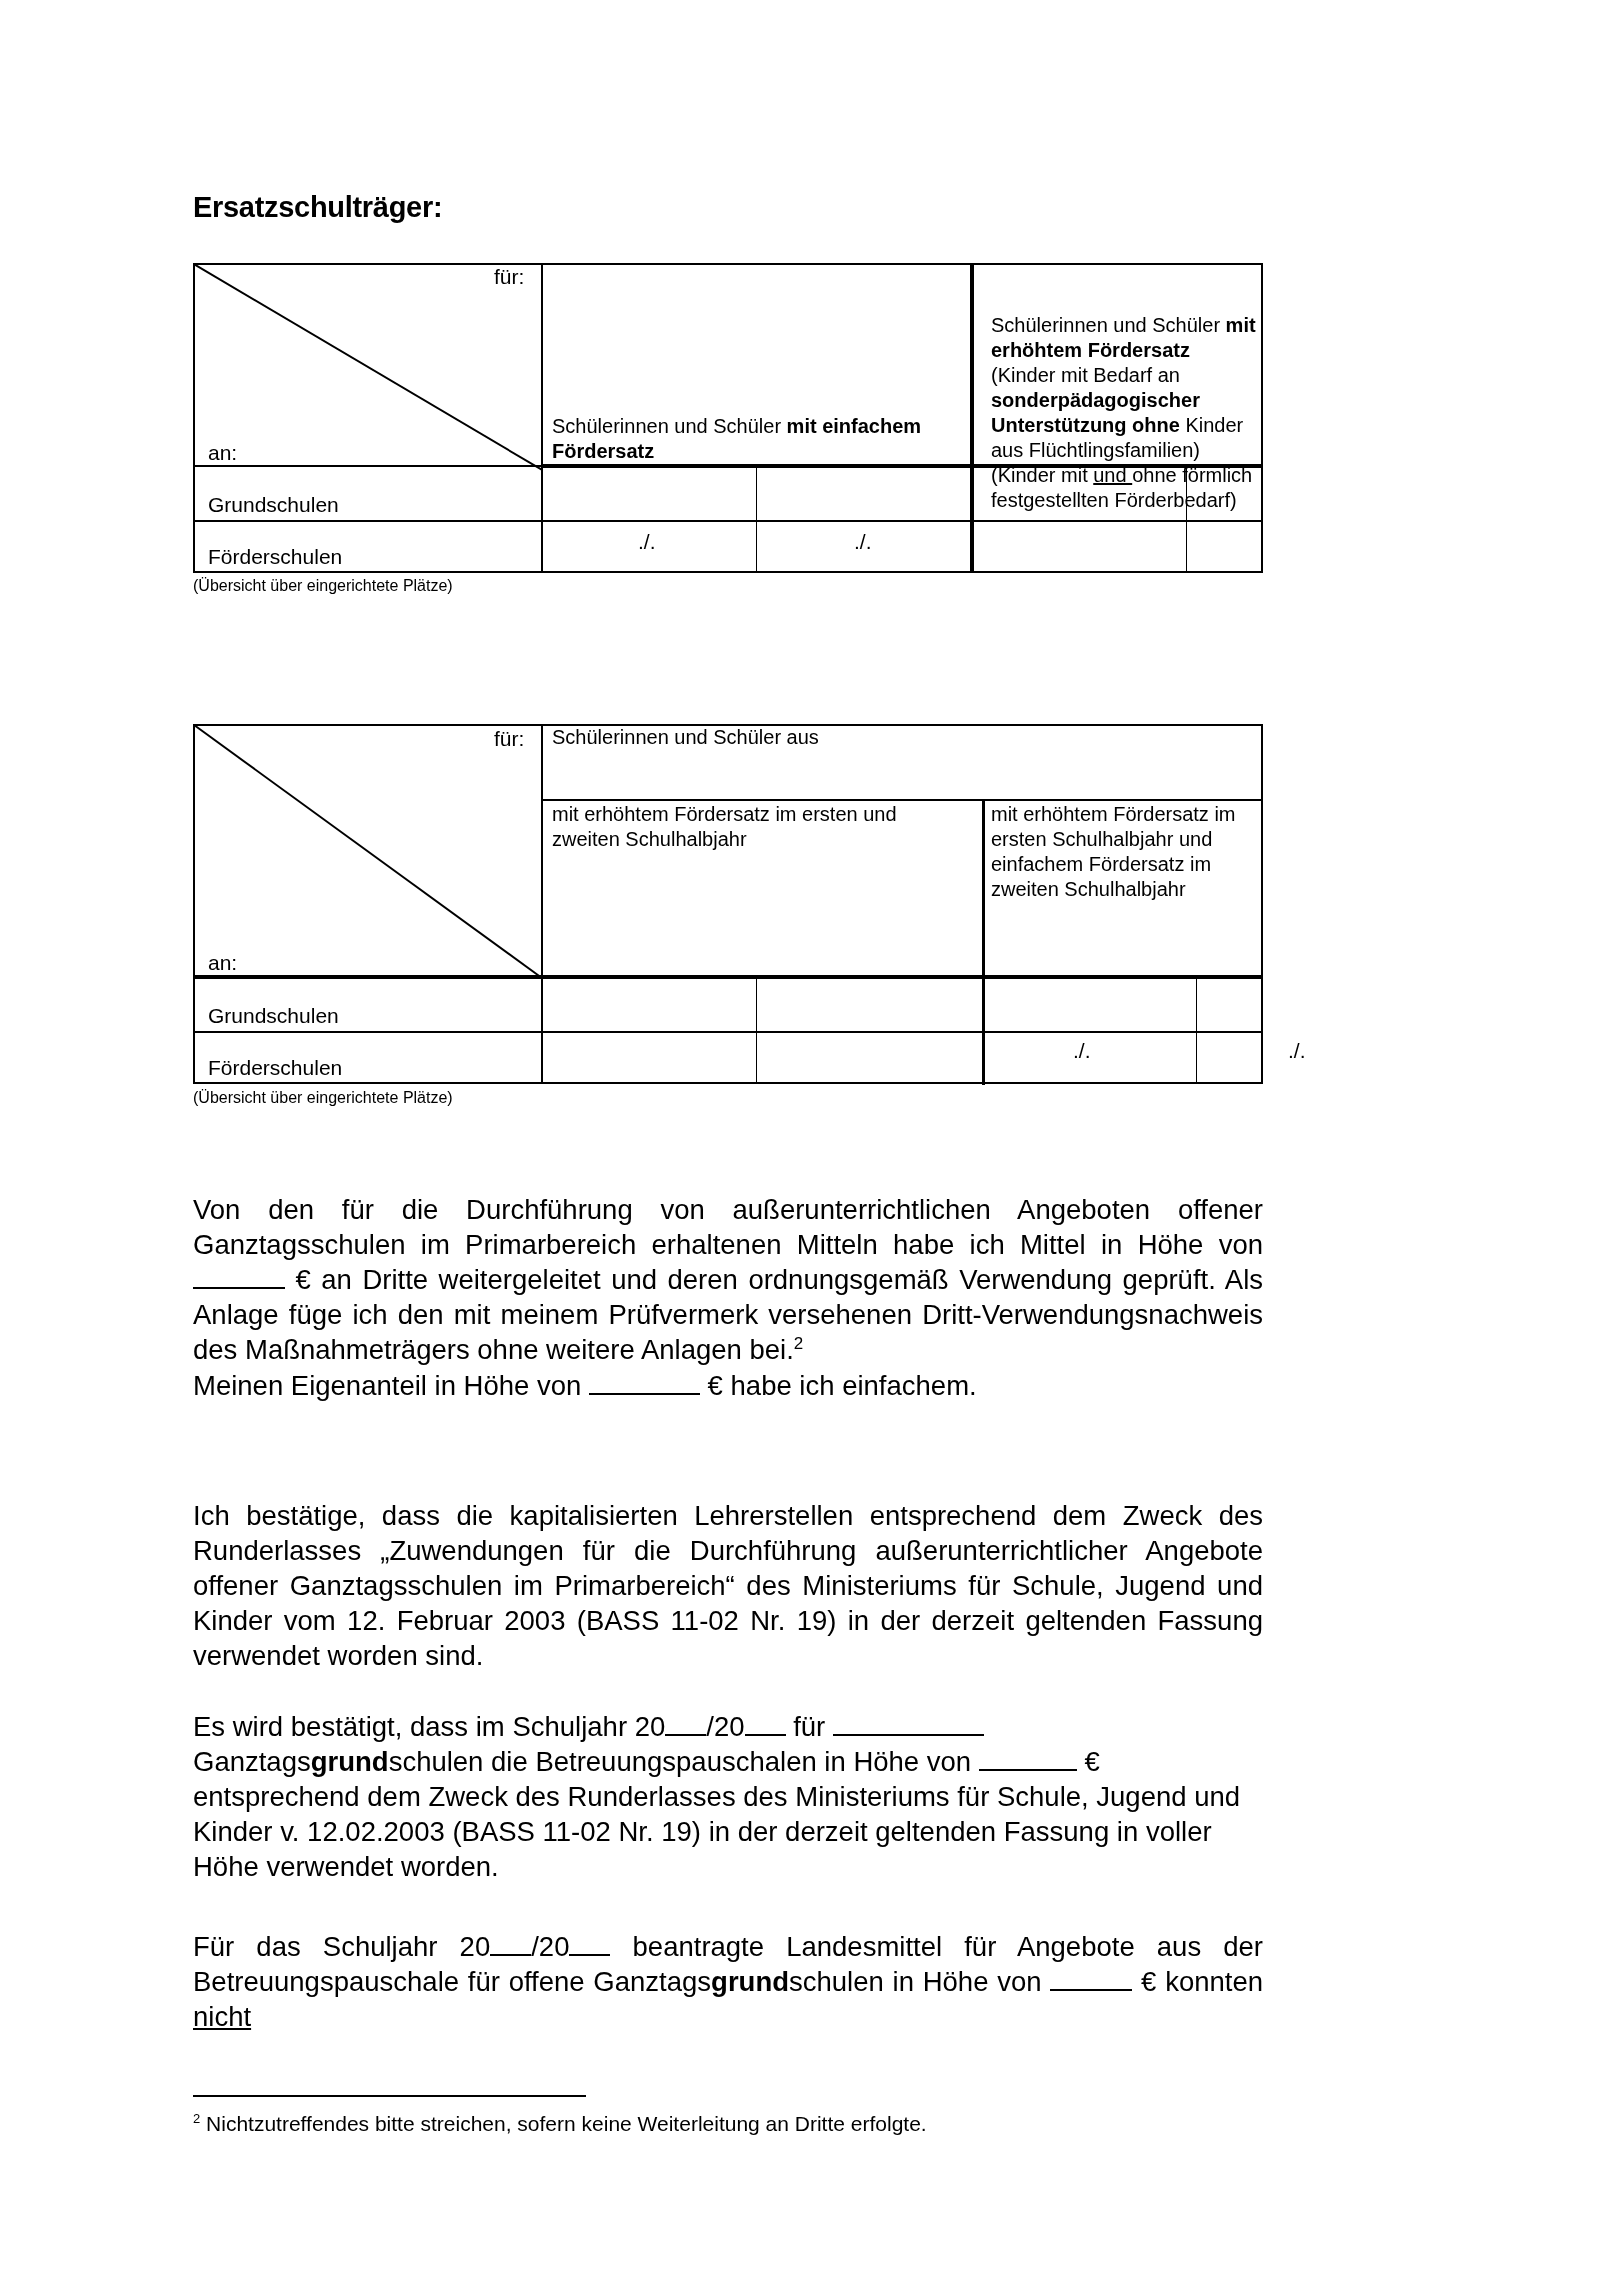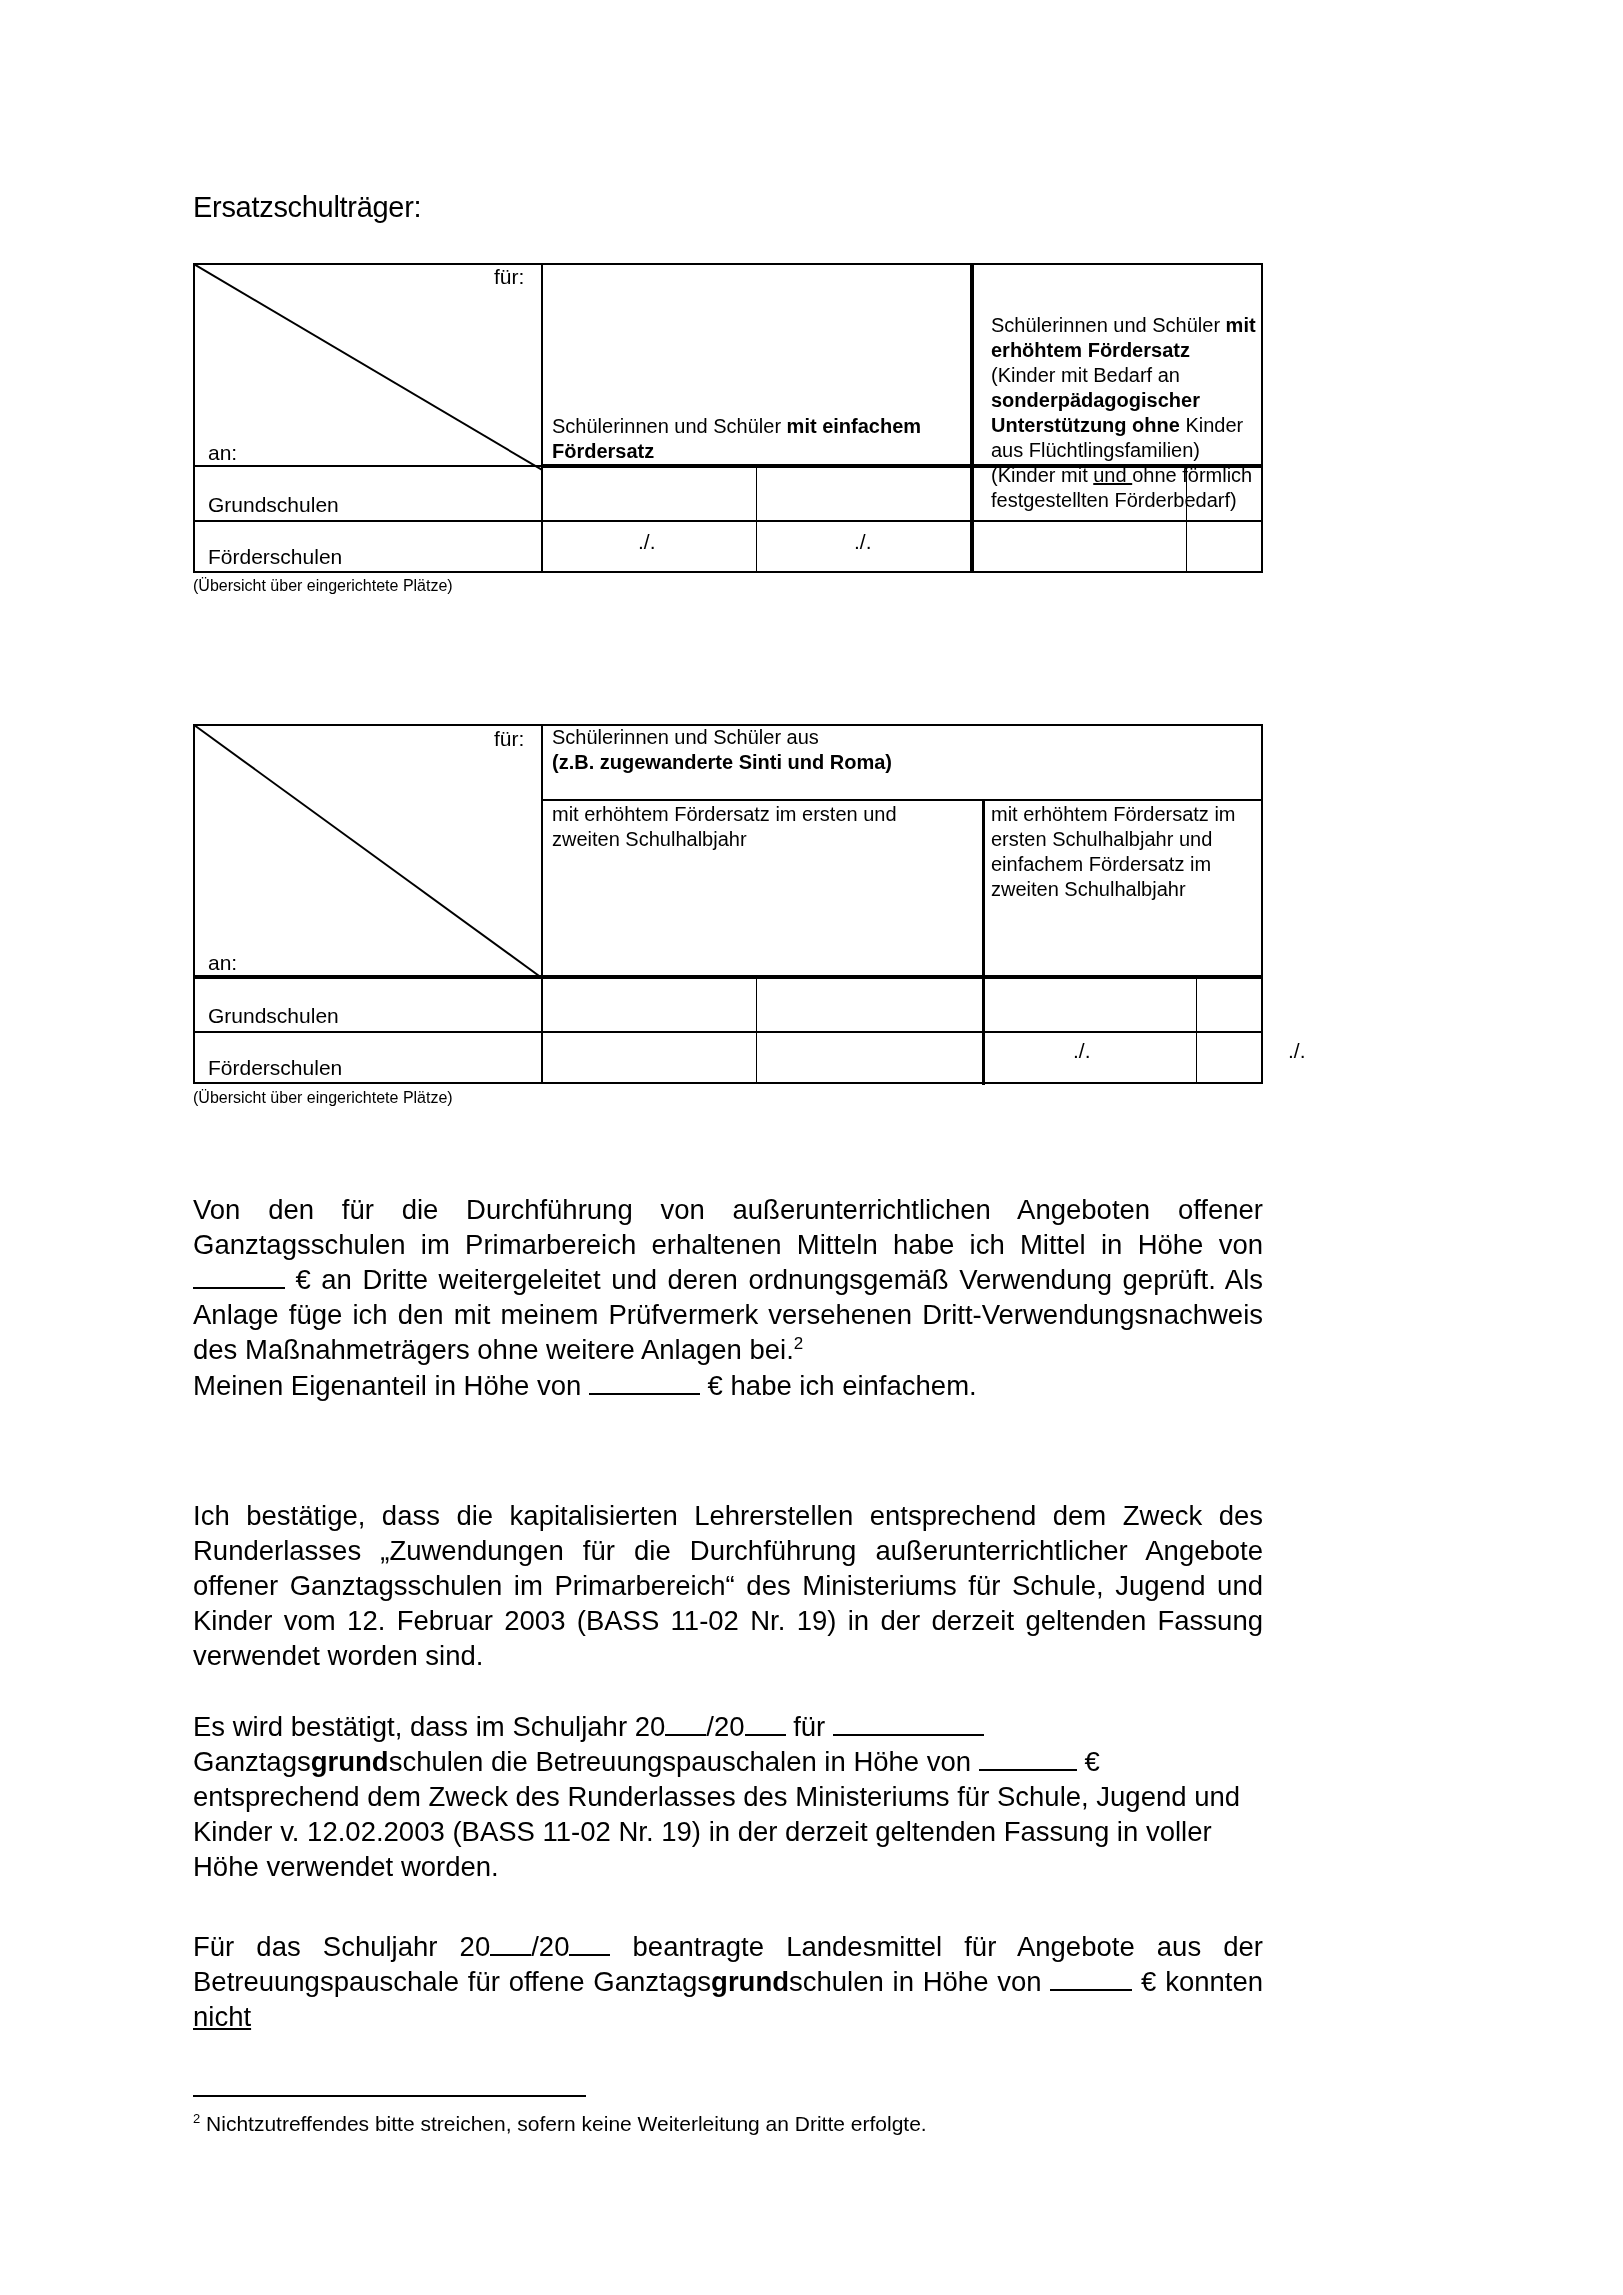"Ersatzschulträger:" .heading { font-weight: normal -> bold }
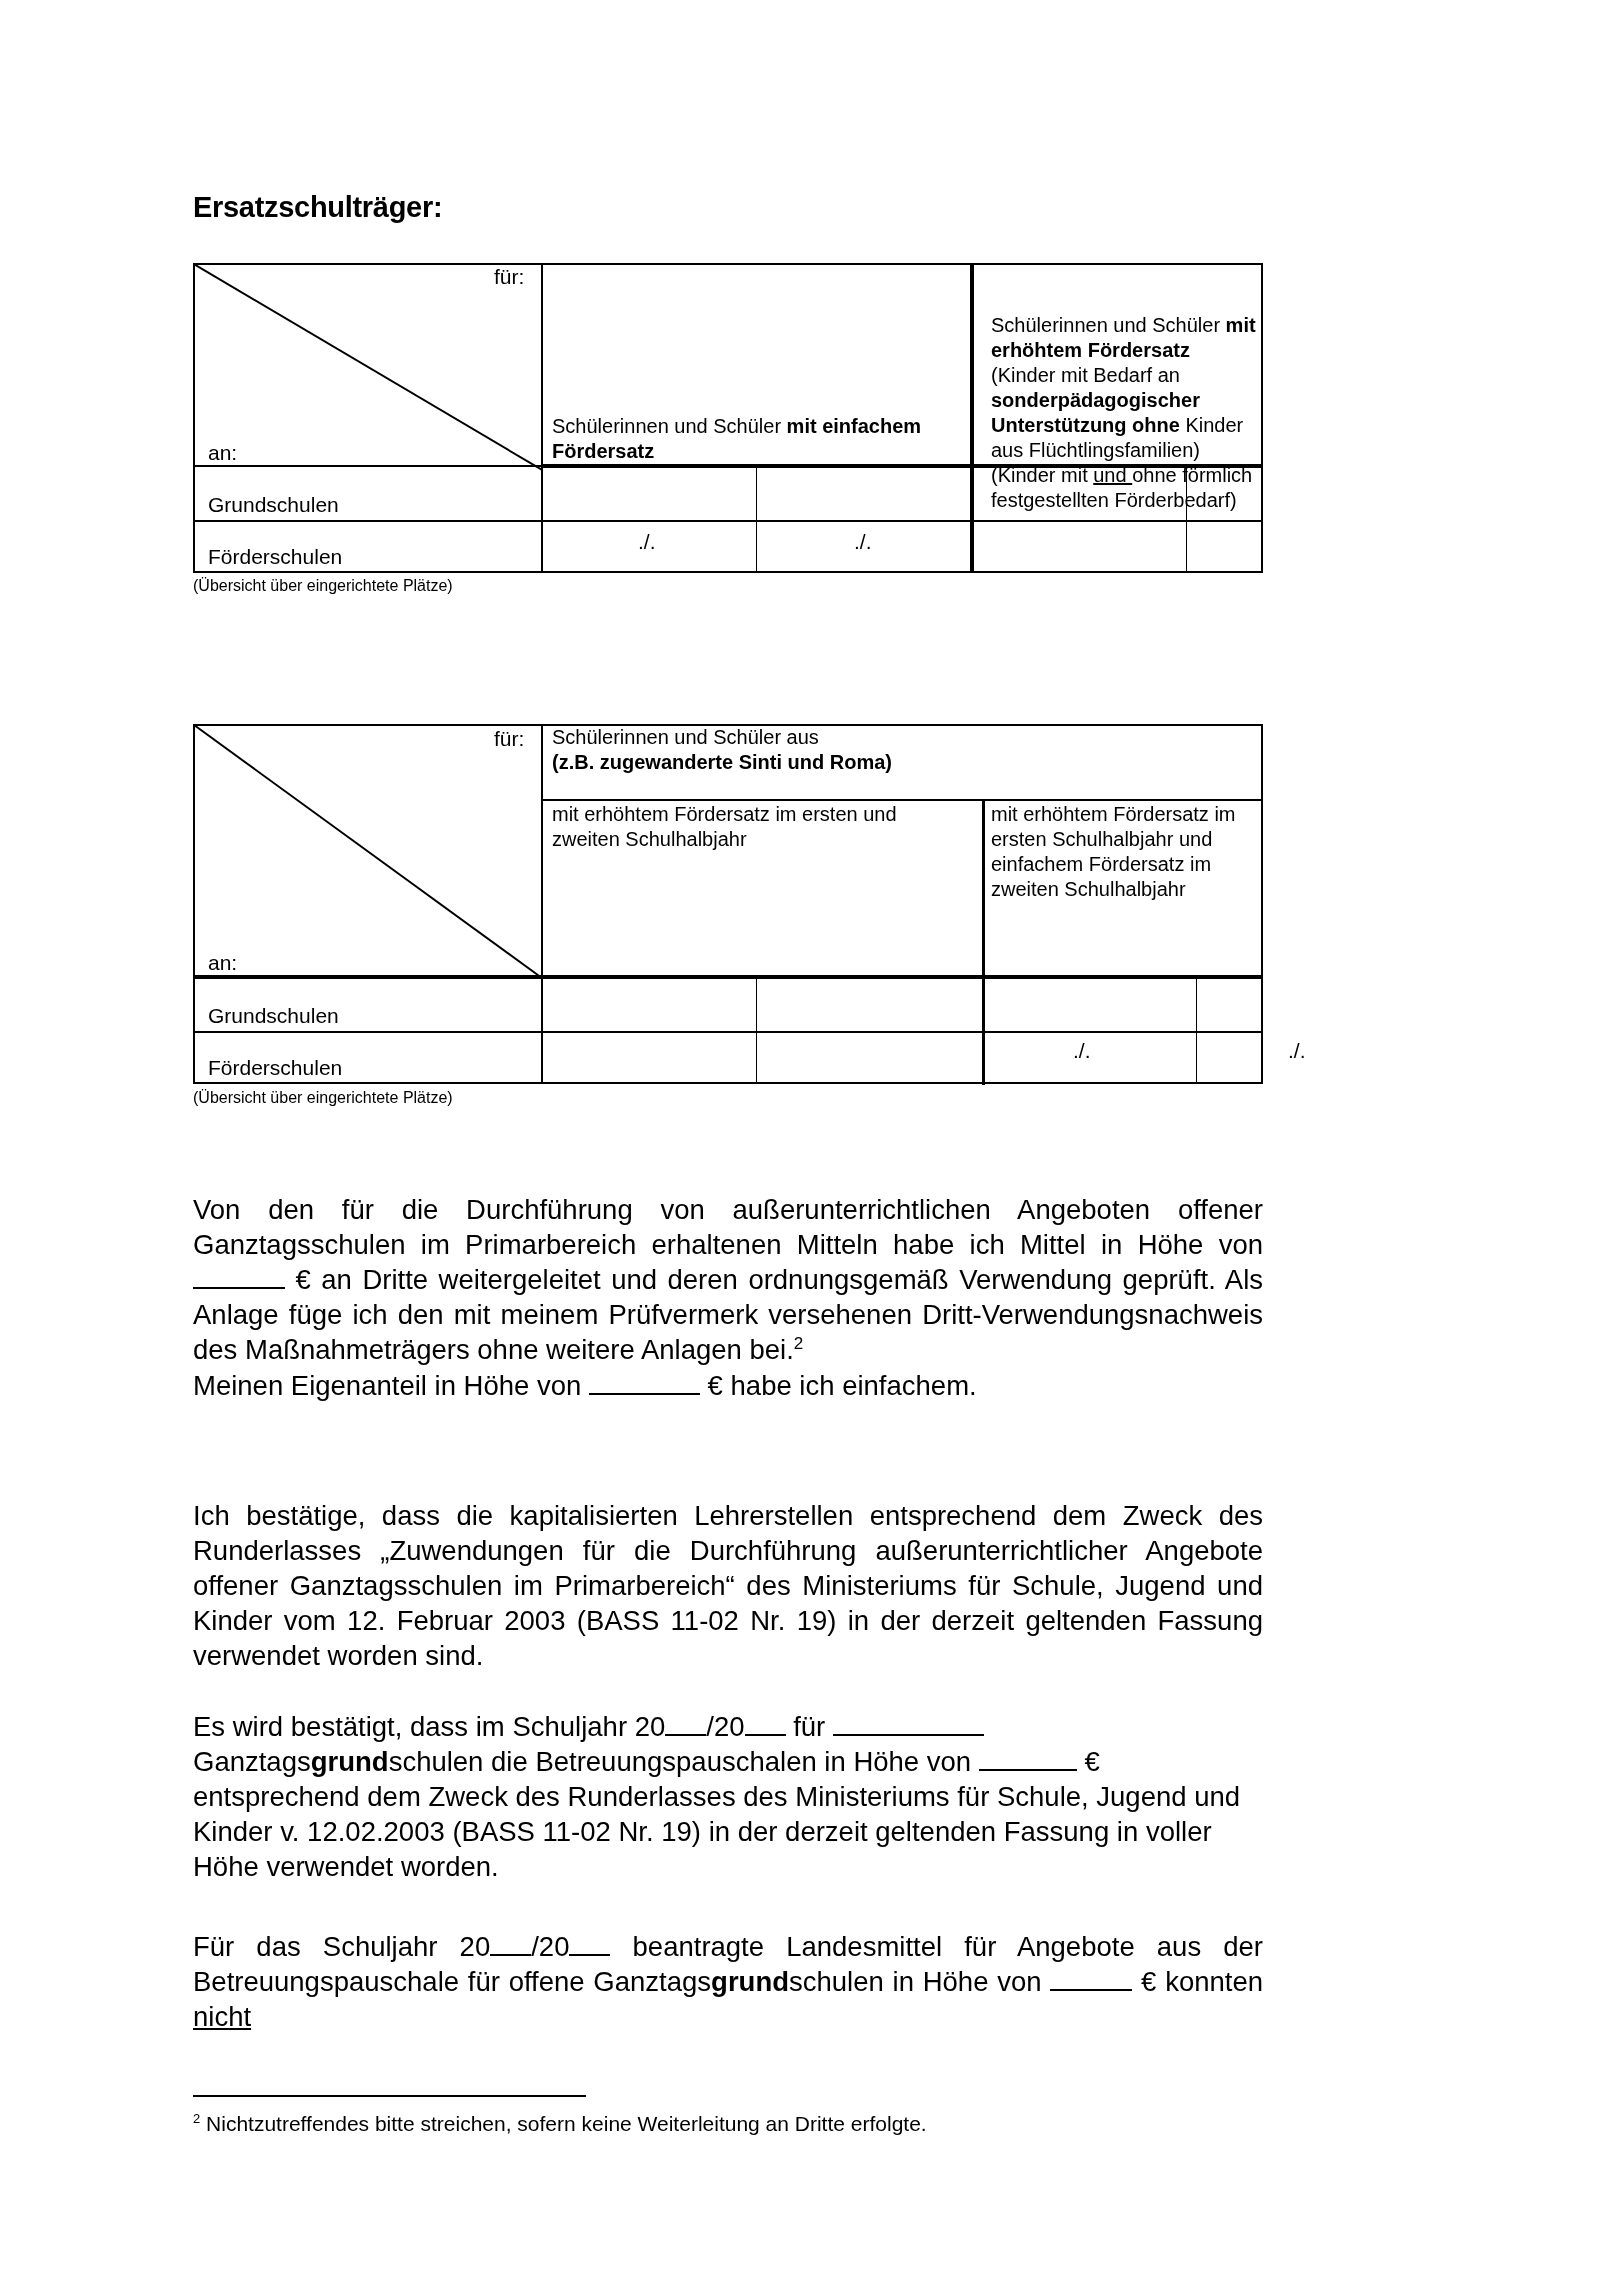"(z.B. zugewanderte Sinti und Roma)" div { html: <div>(z.B. zugewanderte Sinti und Roma)</div> -> none }
